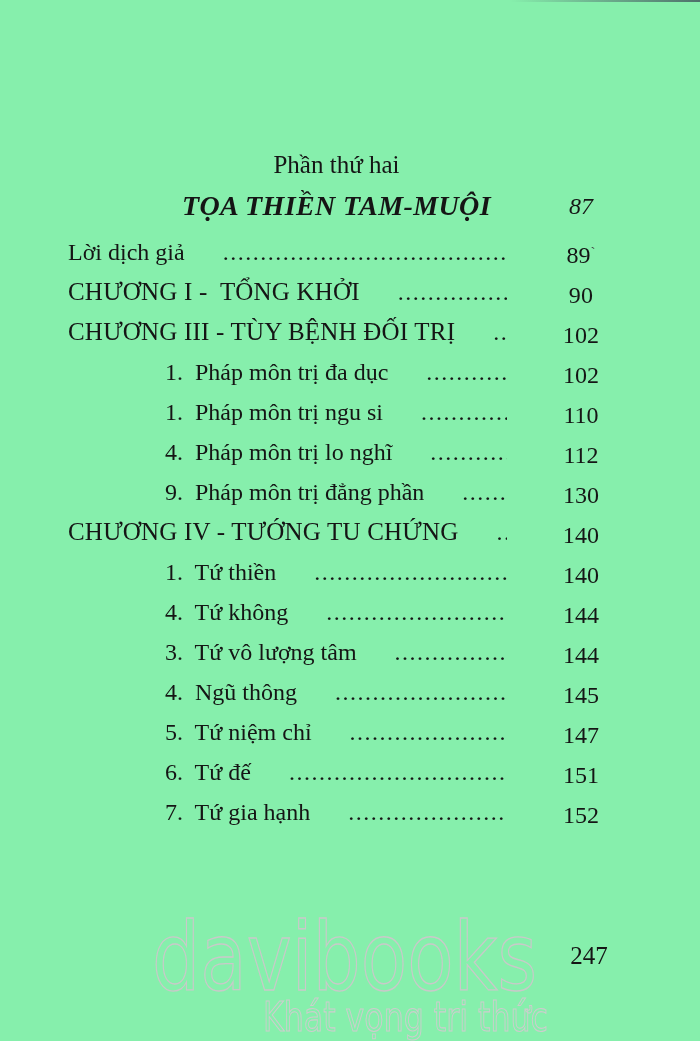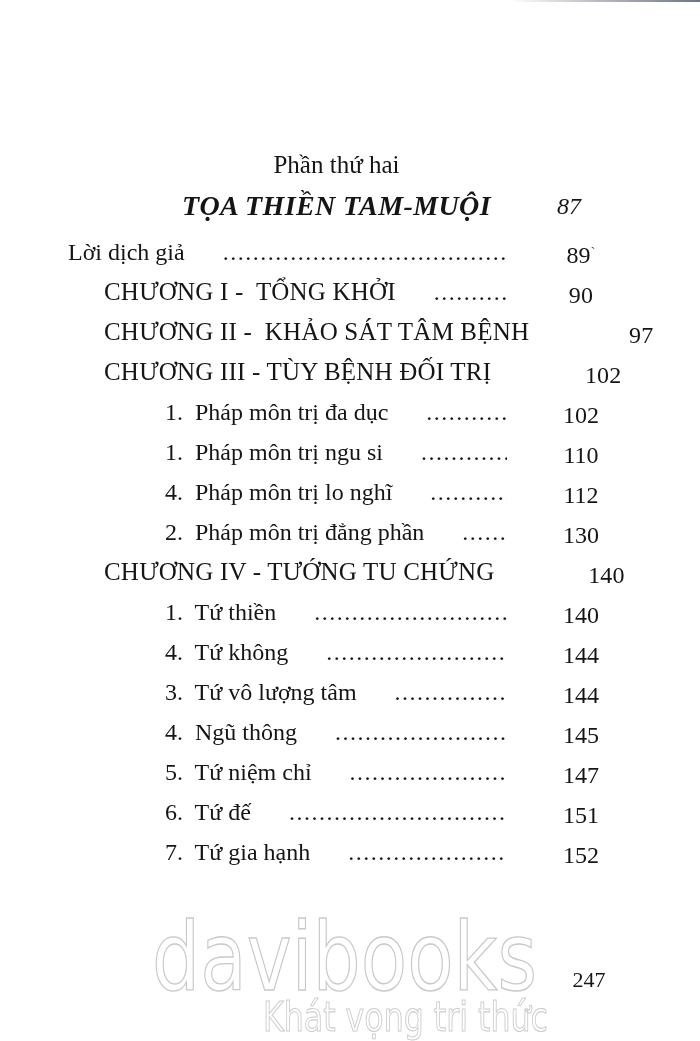"Phần thứ hai" .page { background: #ffffff -> #86efac }
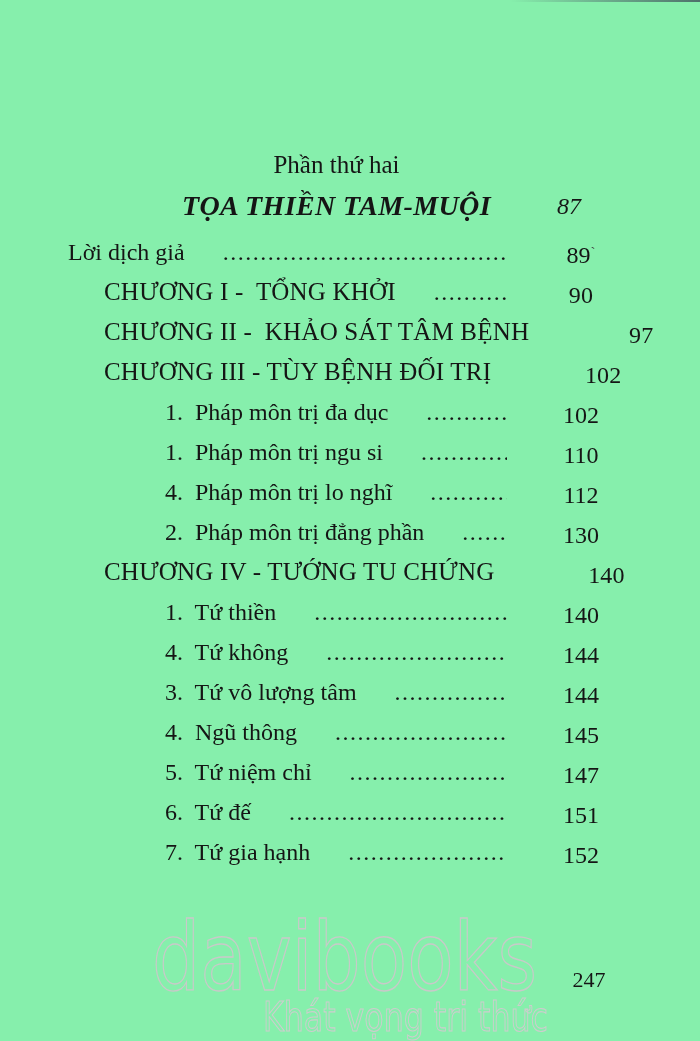"87" .title-page { text-align: left -> center }
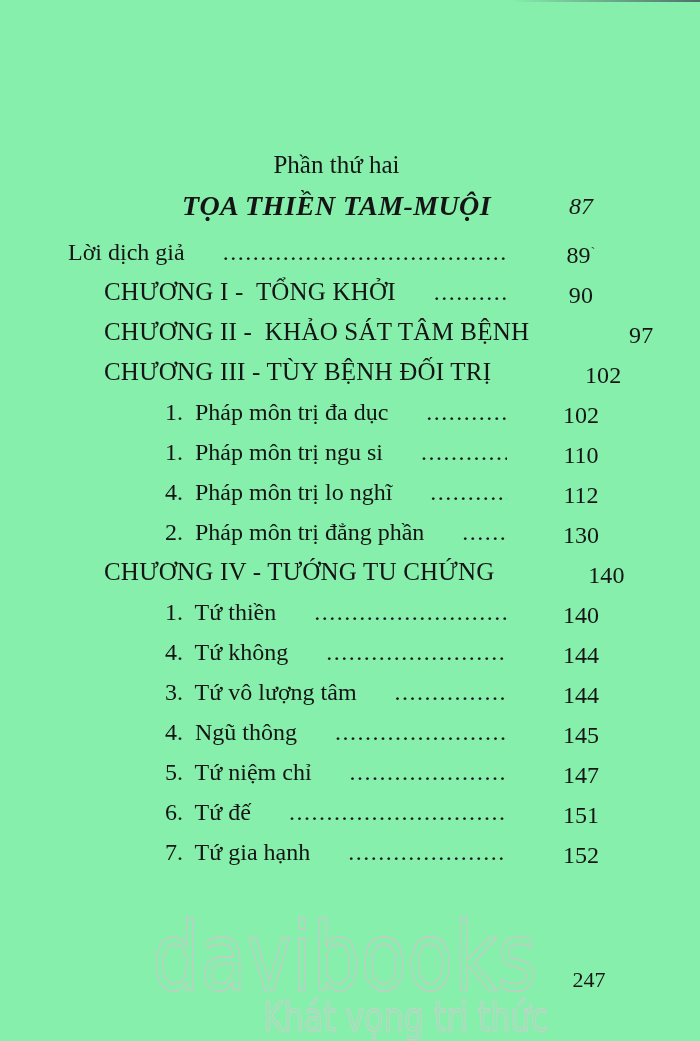"CHƯƠNG I - TỔNG KHỞI" .toc-row.chapter { margin-left: 36px -> none }
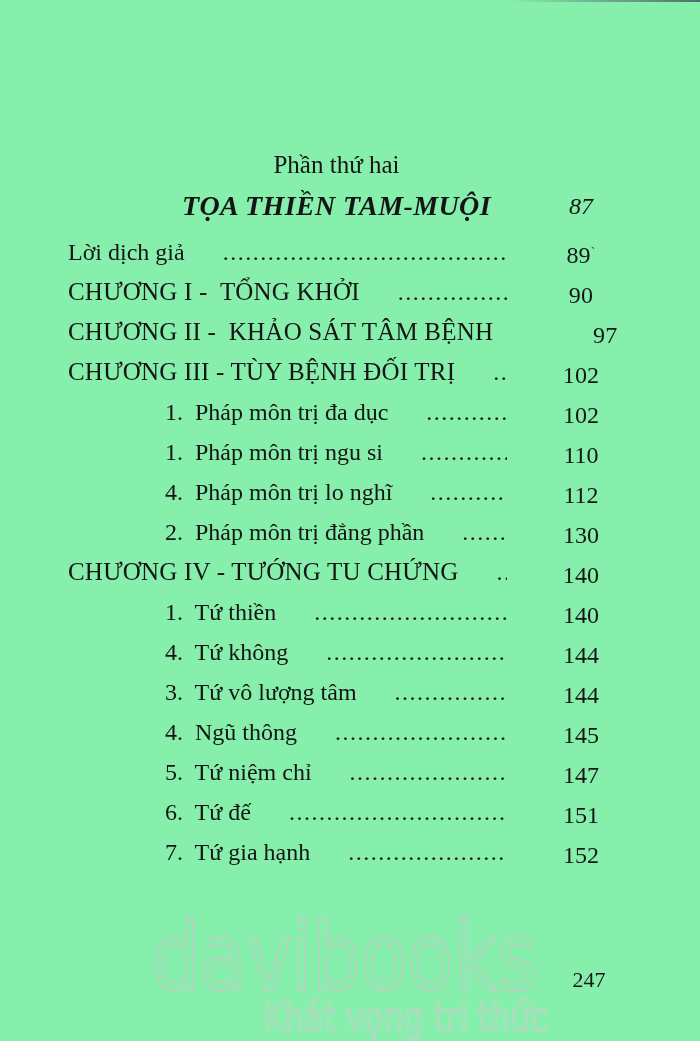"CHƯƠNG II - KHẢO SÁT" div.toc-row { html: <div> <span>CHƯƠNG II - KHẢO SÁT TÂM BỆNH</span> <span></span> <span><span>97</span><span></span></span> </div> -> none }
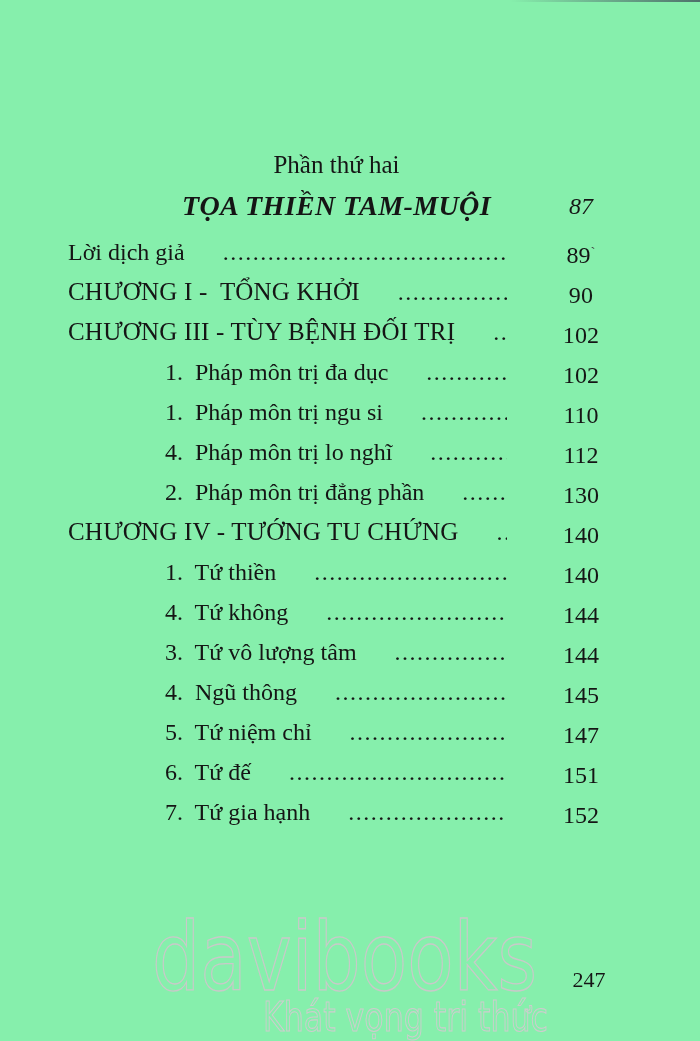"2. Pháp môn trị đẳng" span.toc-label { text: 2 -> 9 }
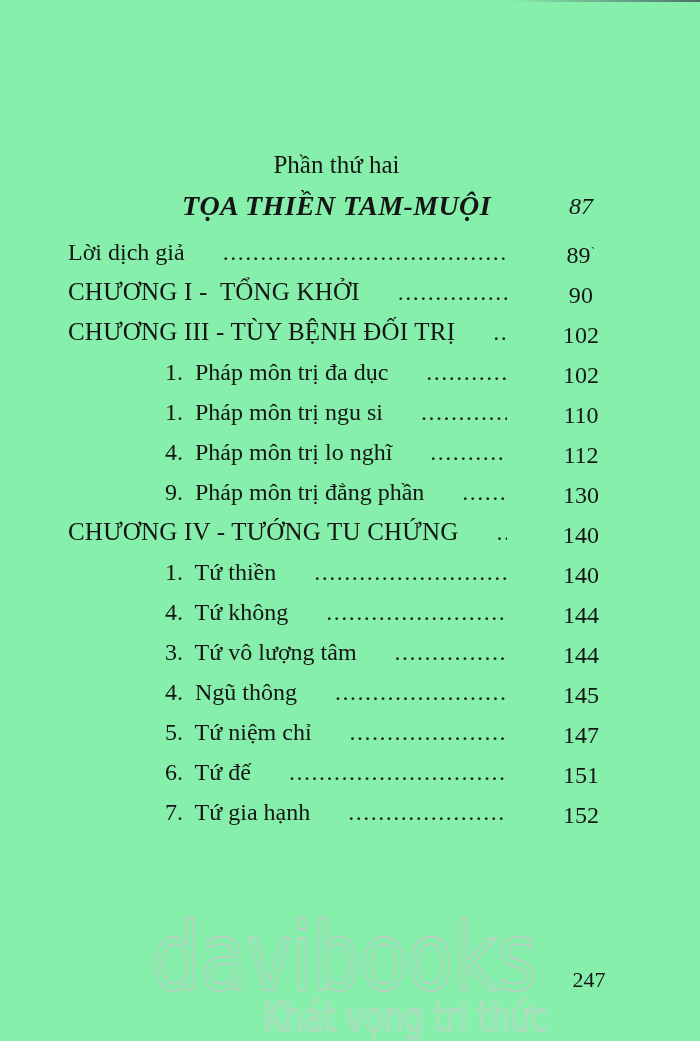"247" .corner-page { font-size: 22px -> 25px; margin-top: 25px -> none }
